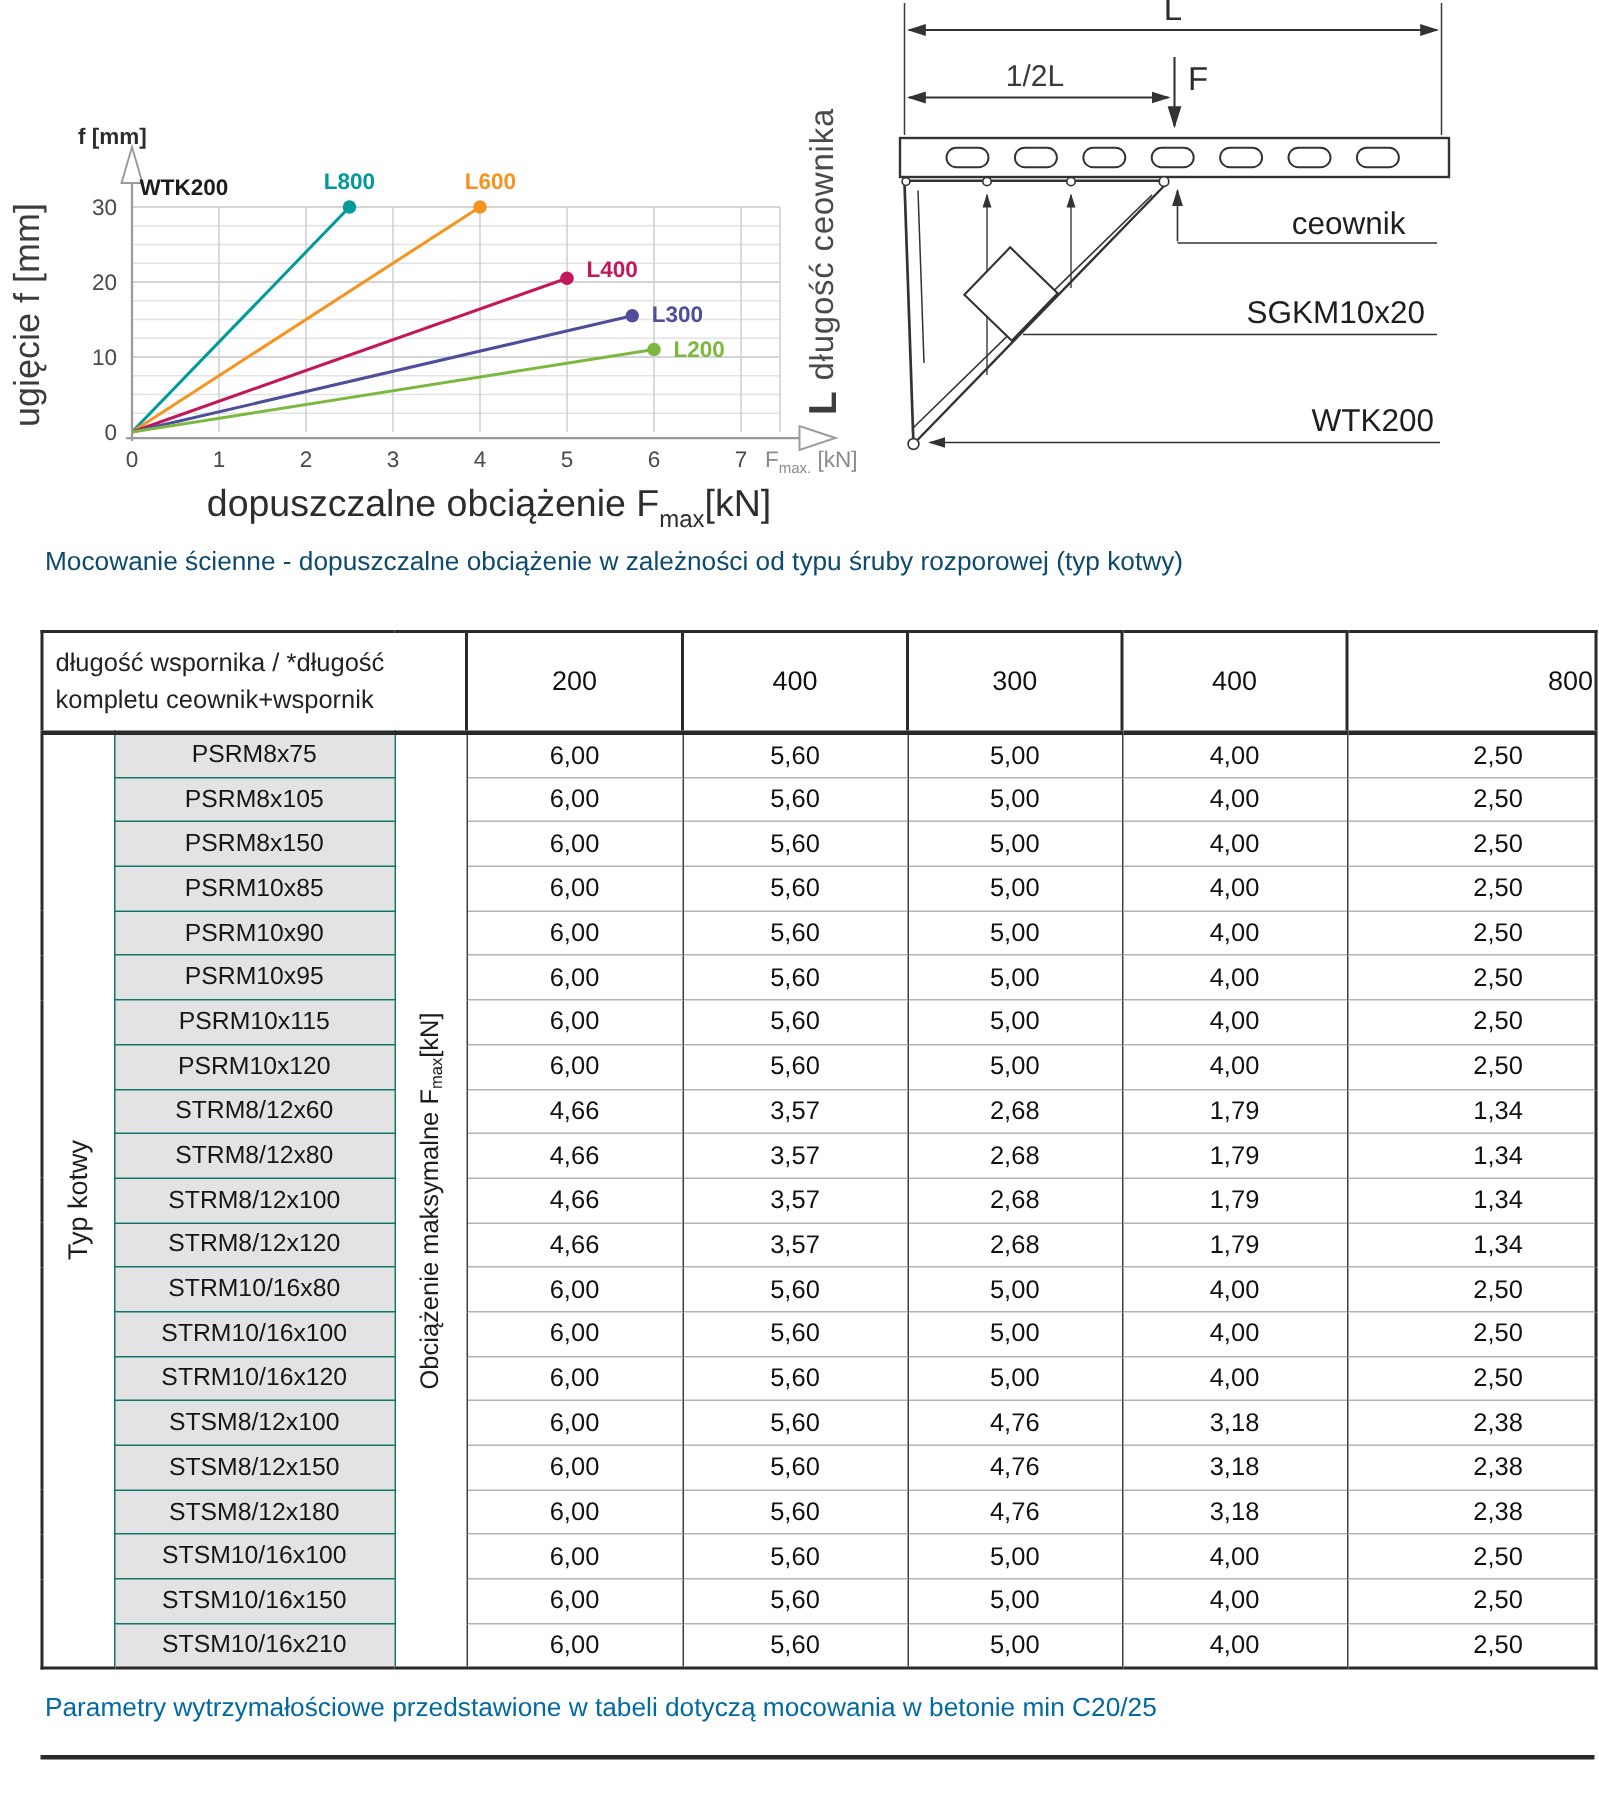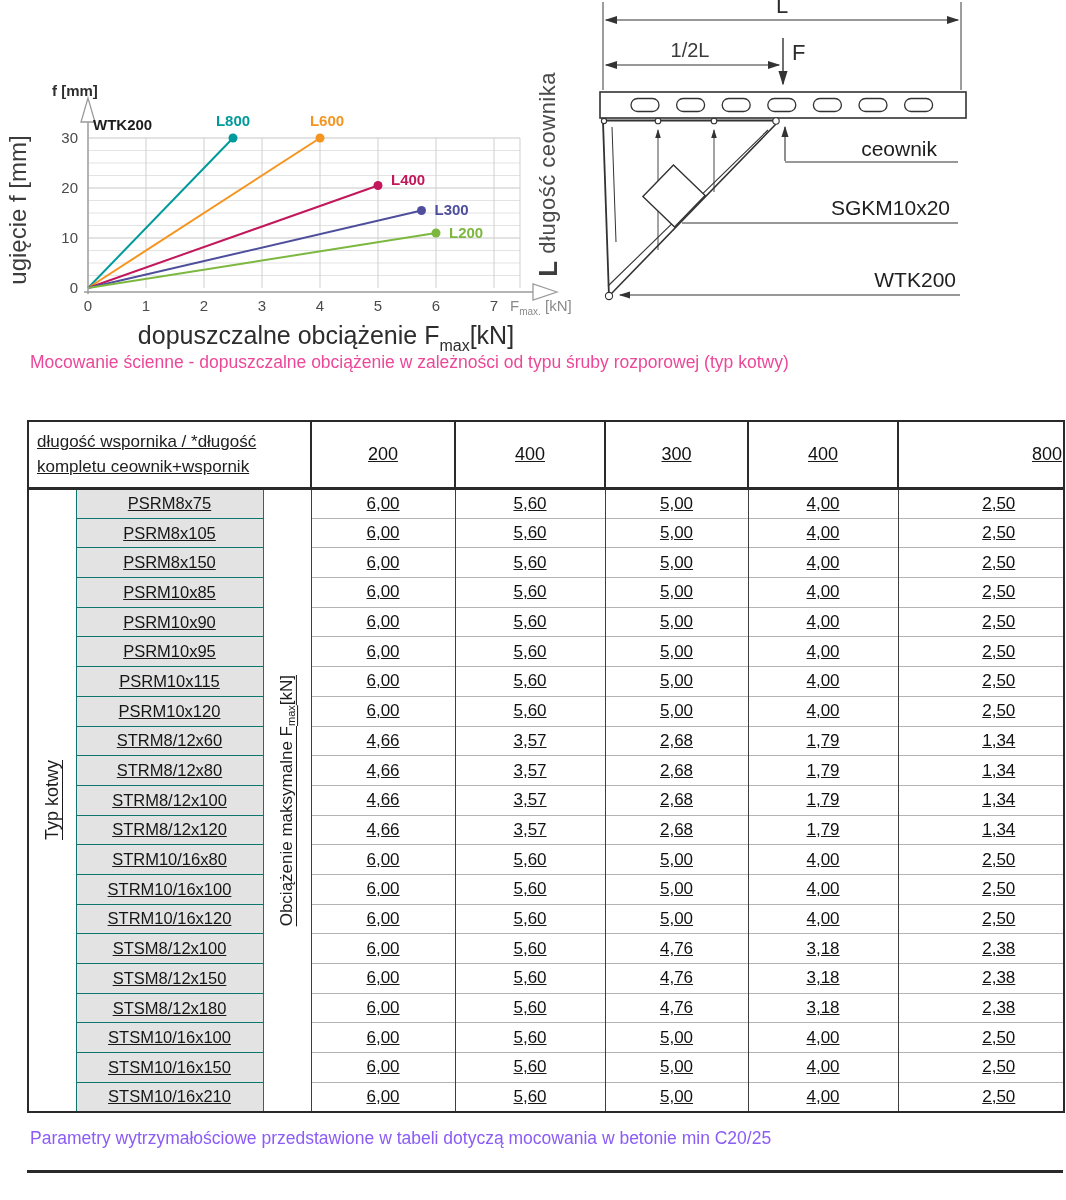"Mocowanie ścienne - dopuszczalne" #table-title { color: #ec4899 -> #0c4a6e; top: 352px -> 364px }
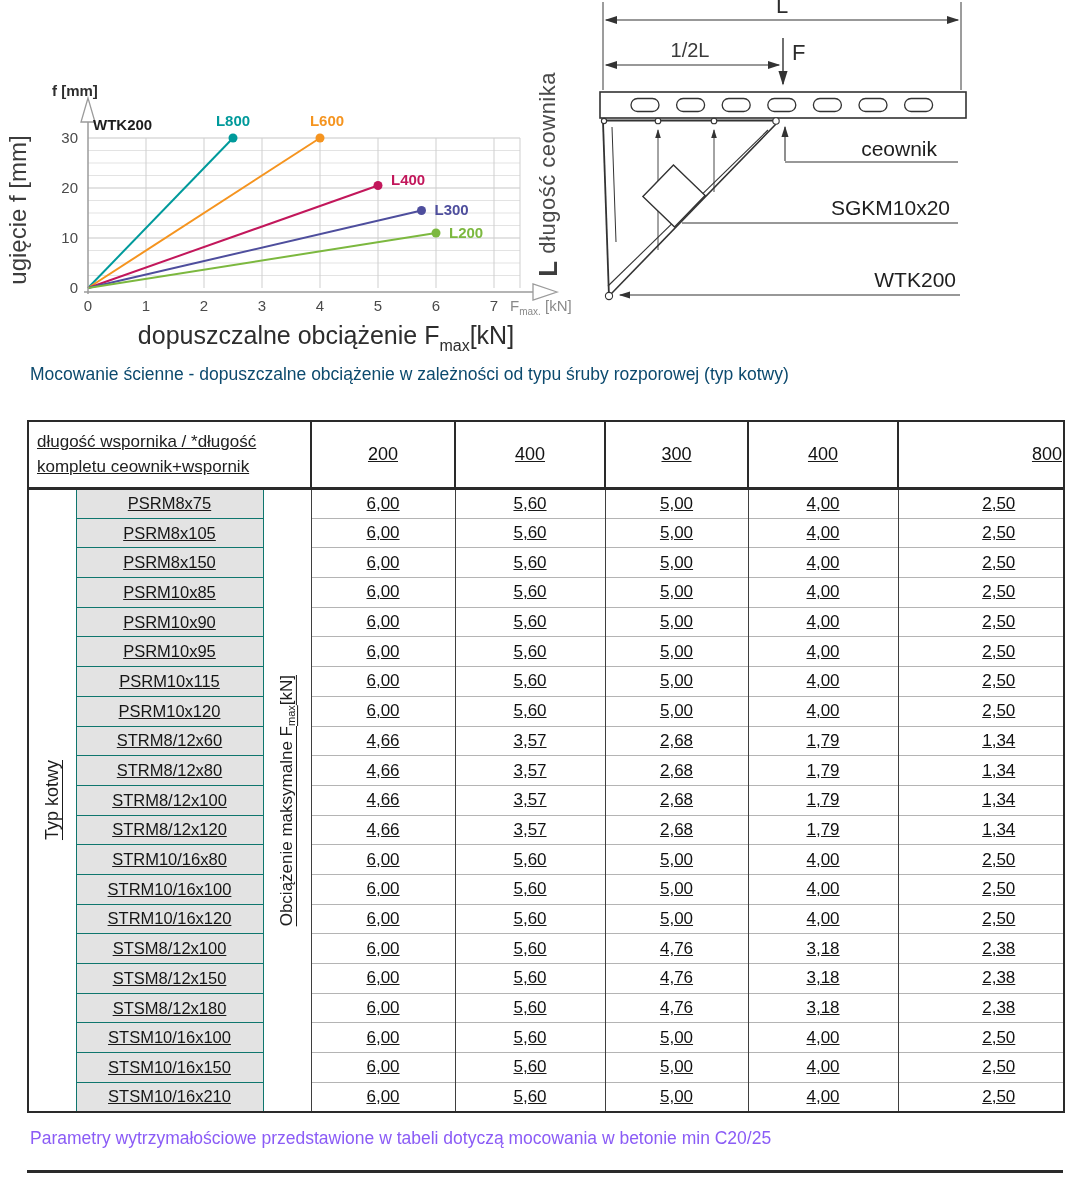"długość wspornika / *długość kompletu" #main-table { text-decoration: underline -> none }
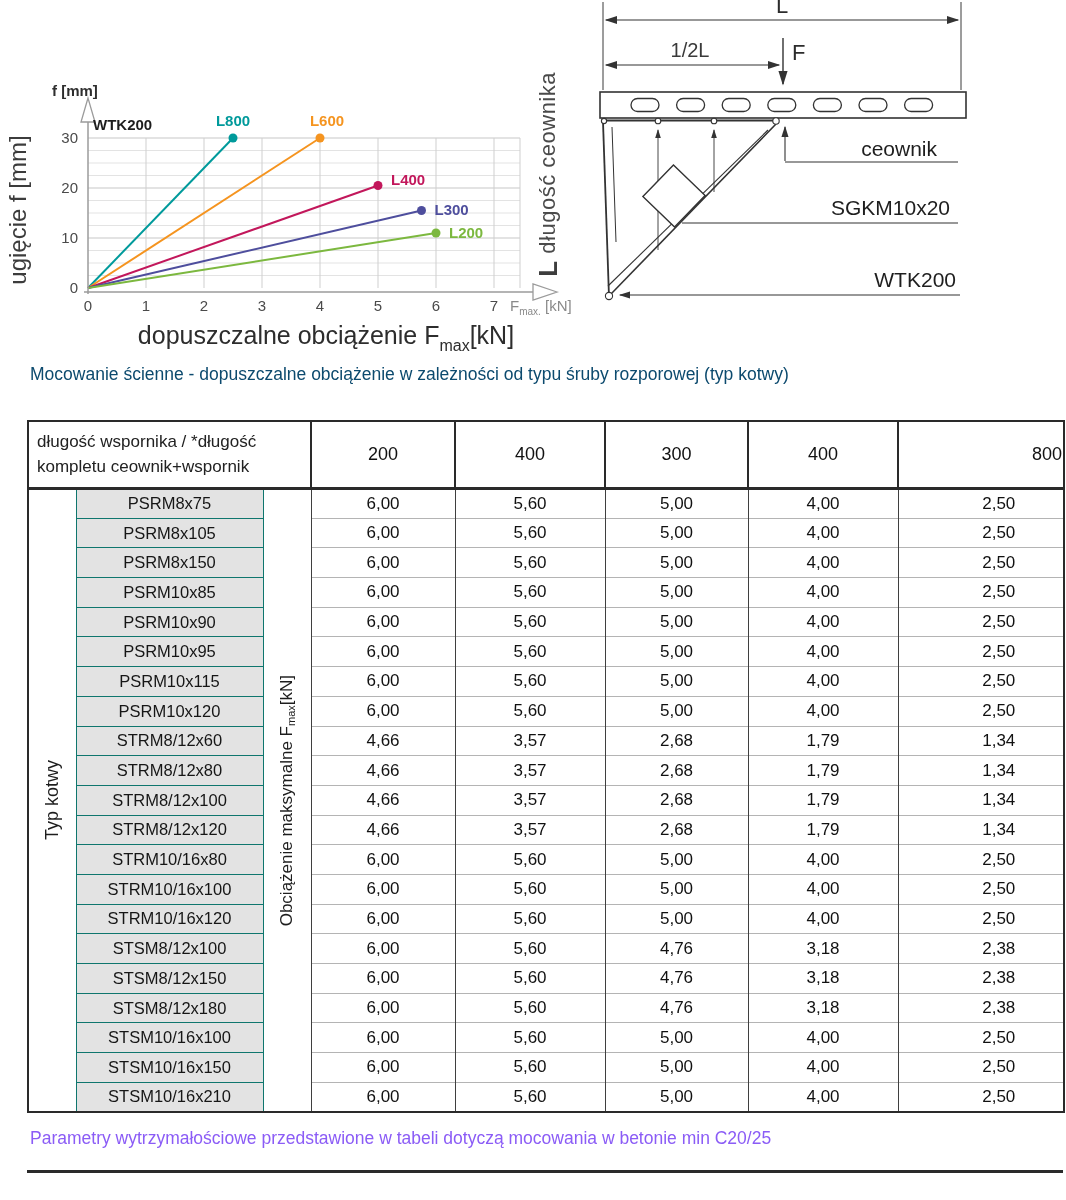"Parametry wytrzymałościowe przedstawione" #footer-note { color: #8b5cf6 -> #0369a1 }
